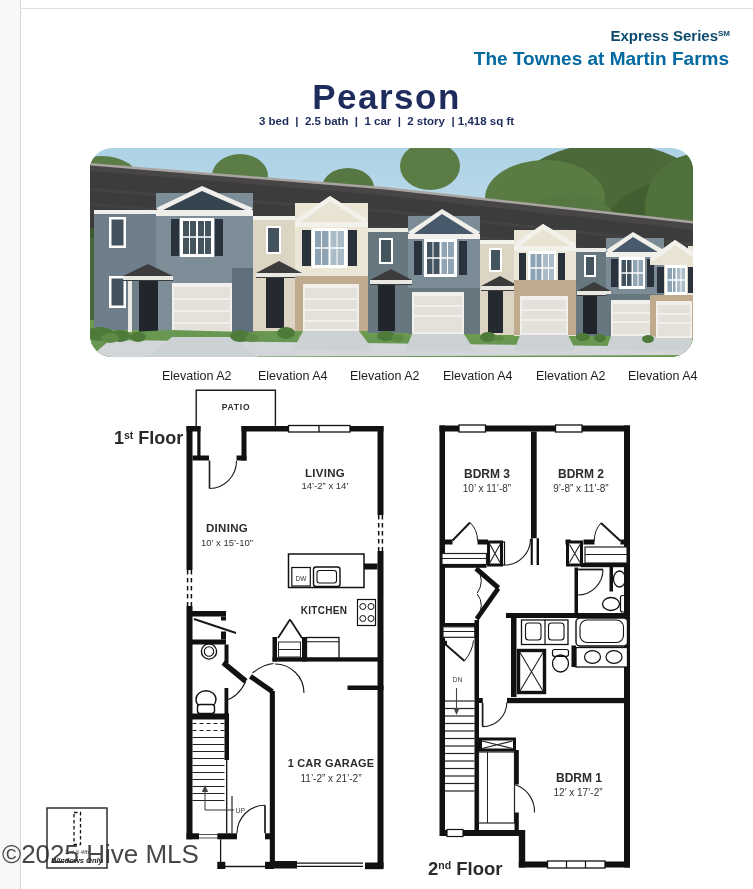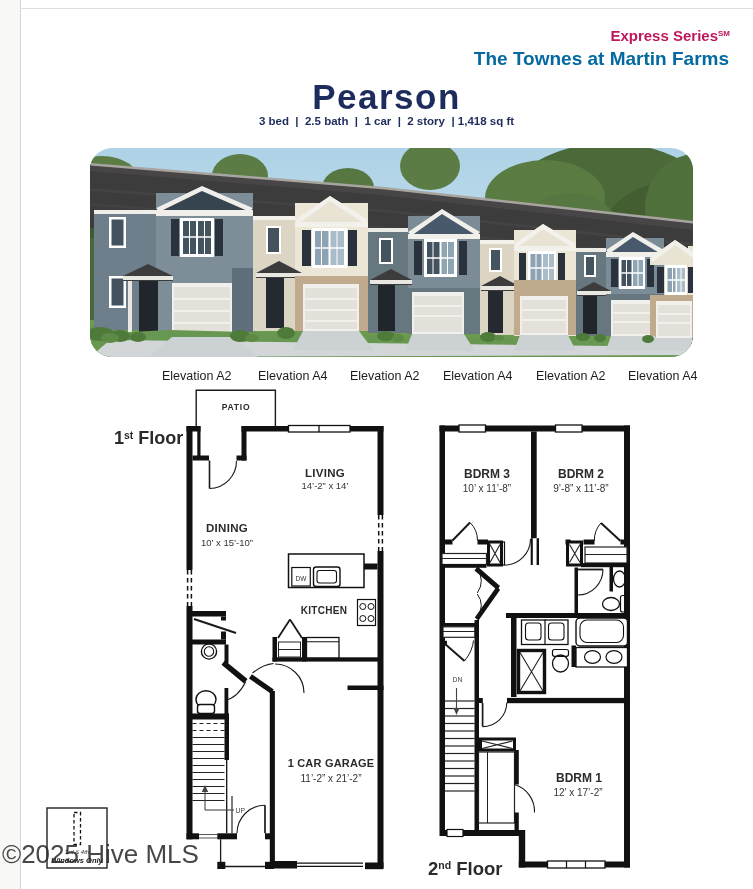"Express SeriesSM" div.abs { color: #be185d -> #0c4a6e }
